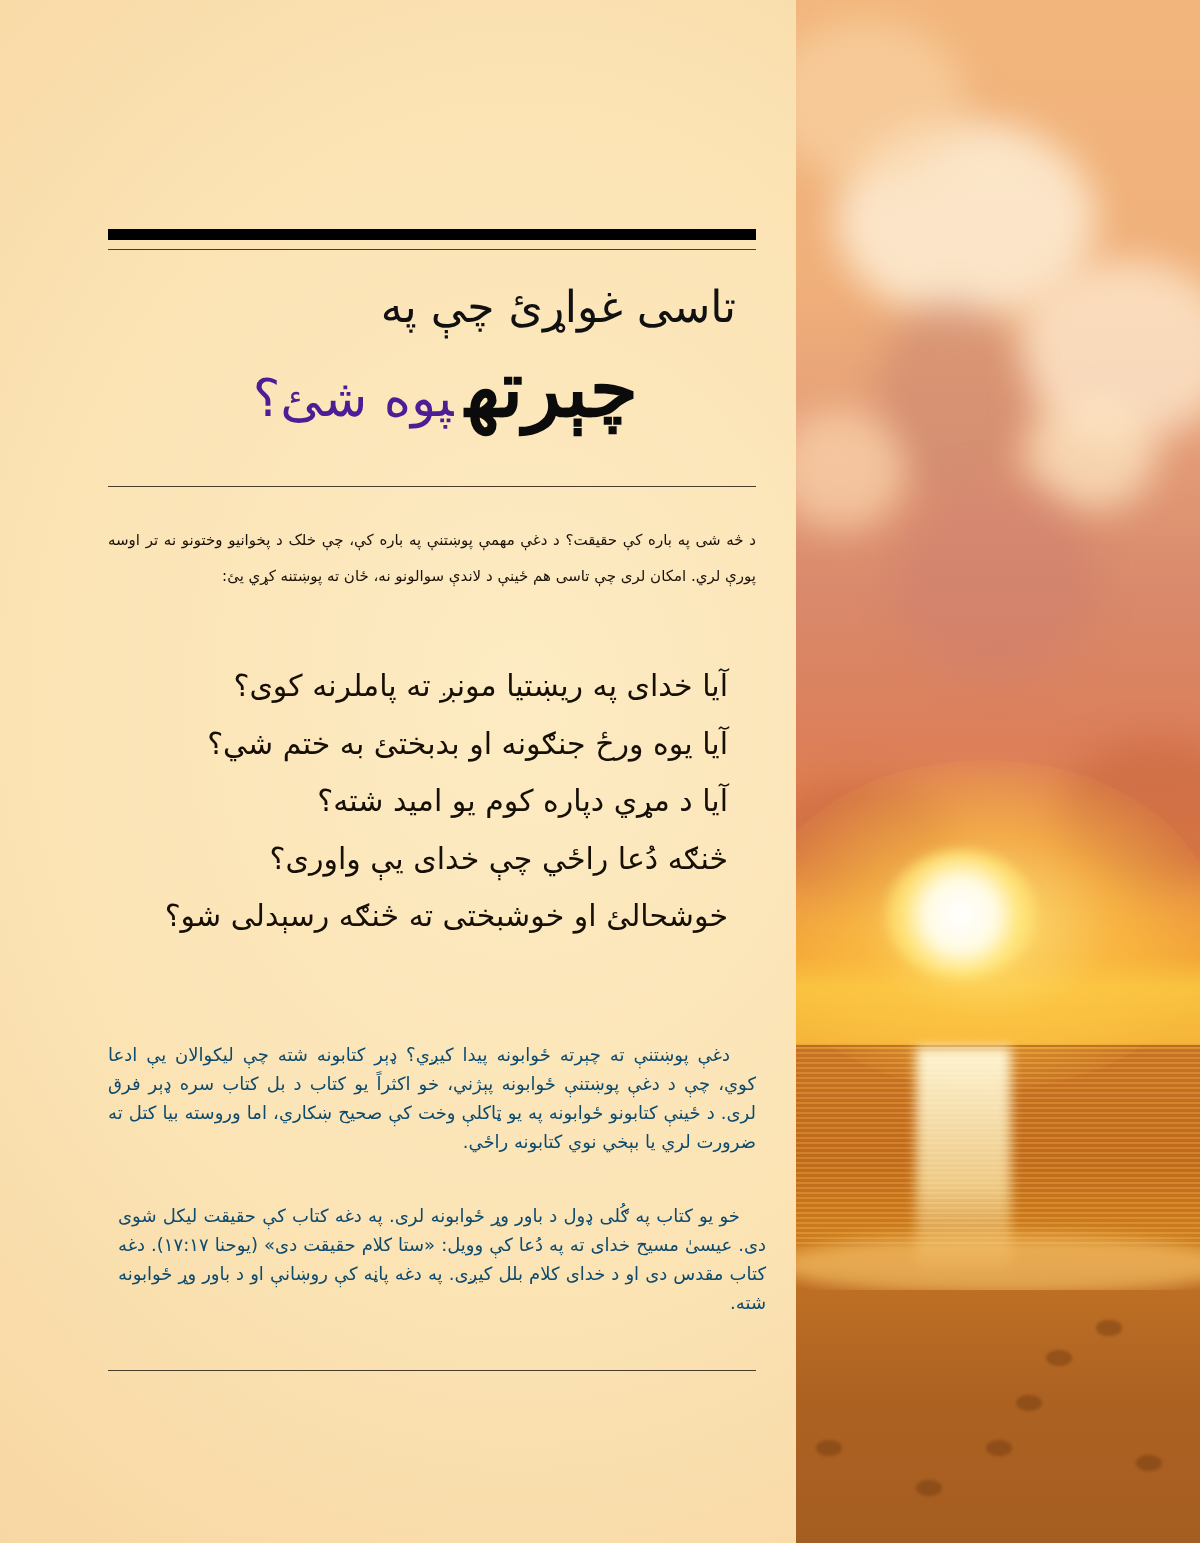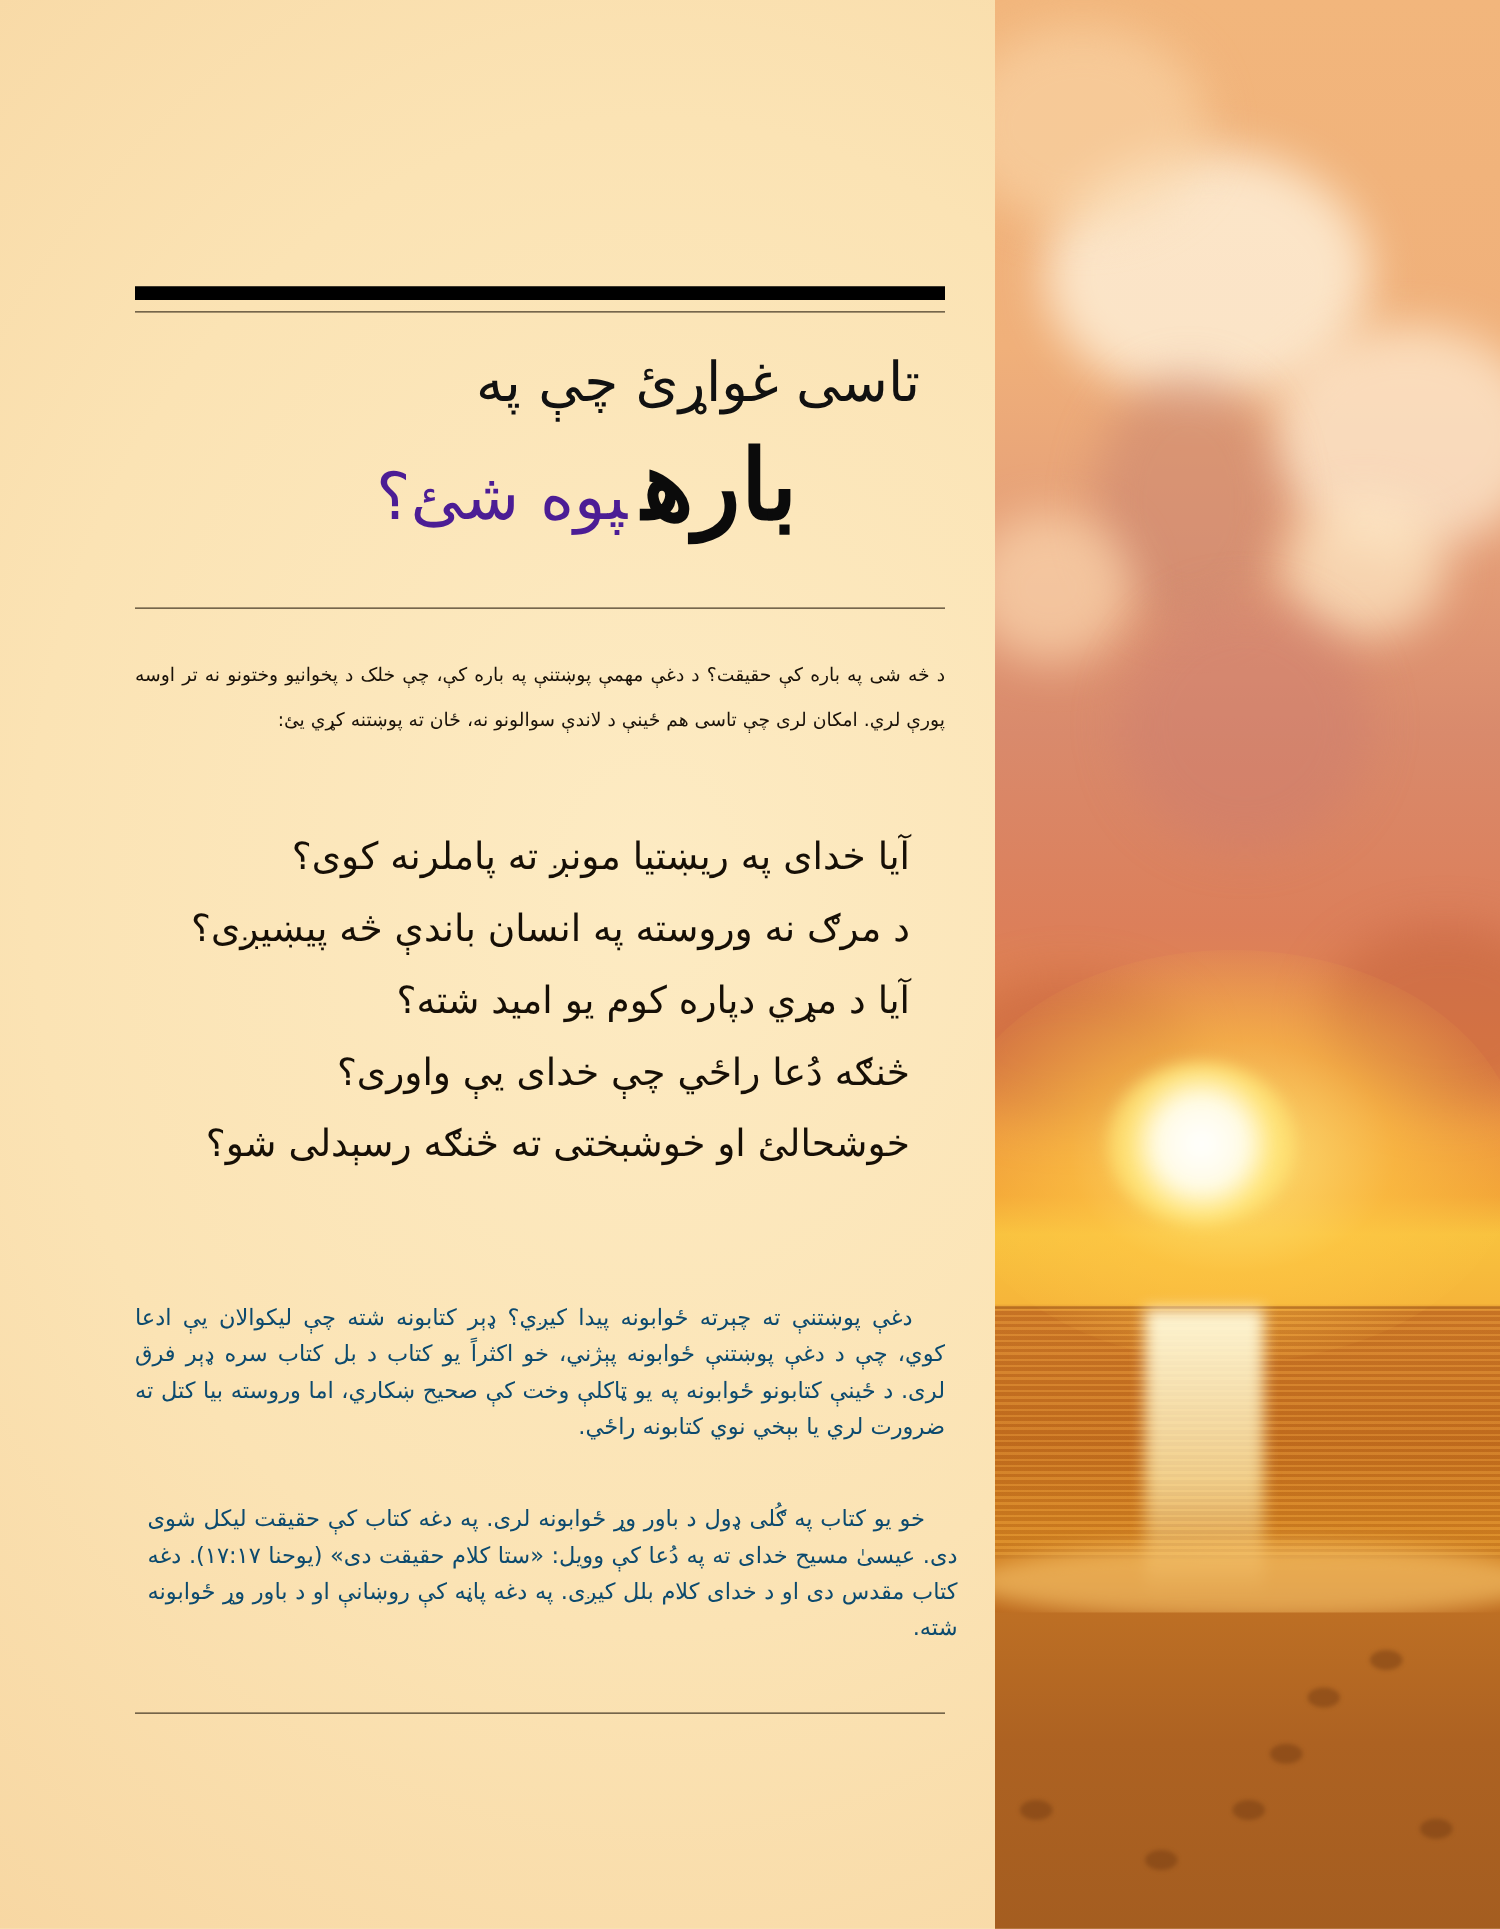"باره" span.title-big { text: باره -> چېرته }
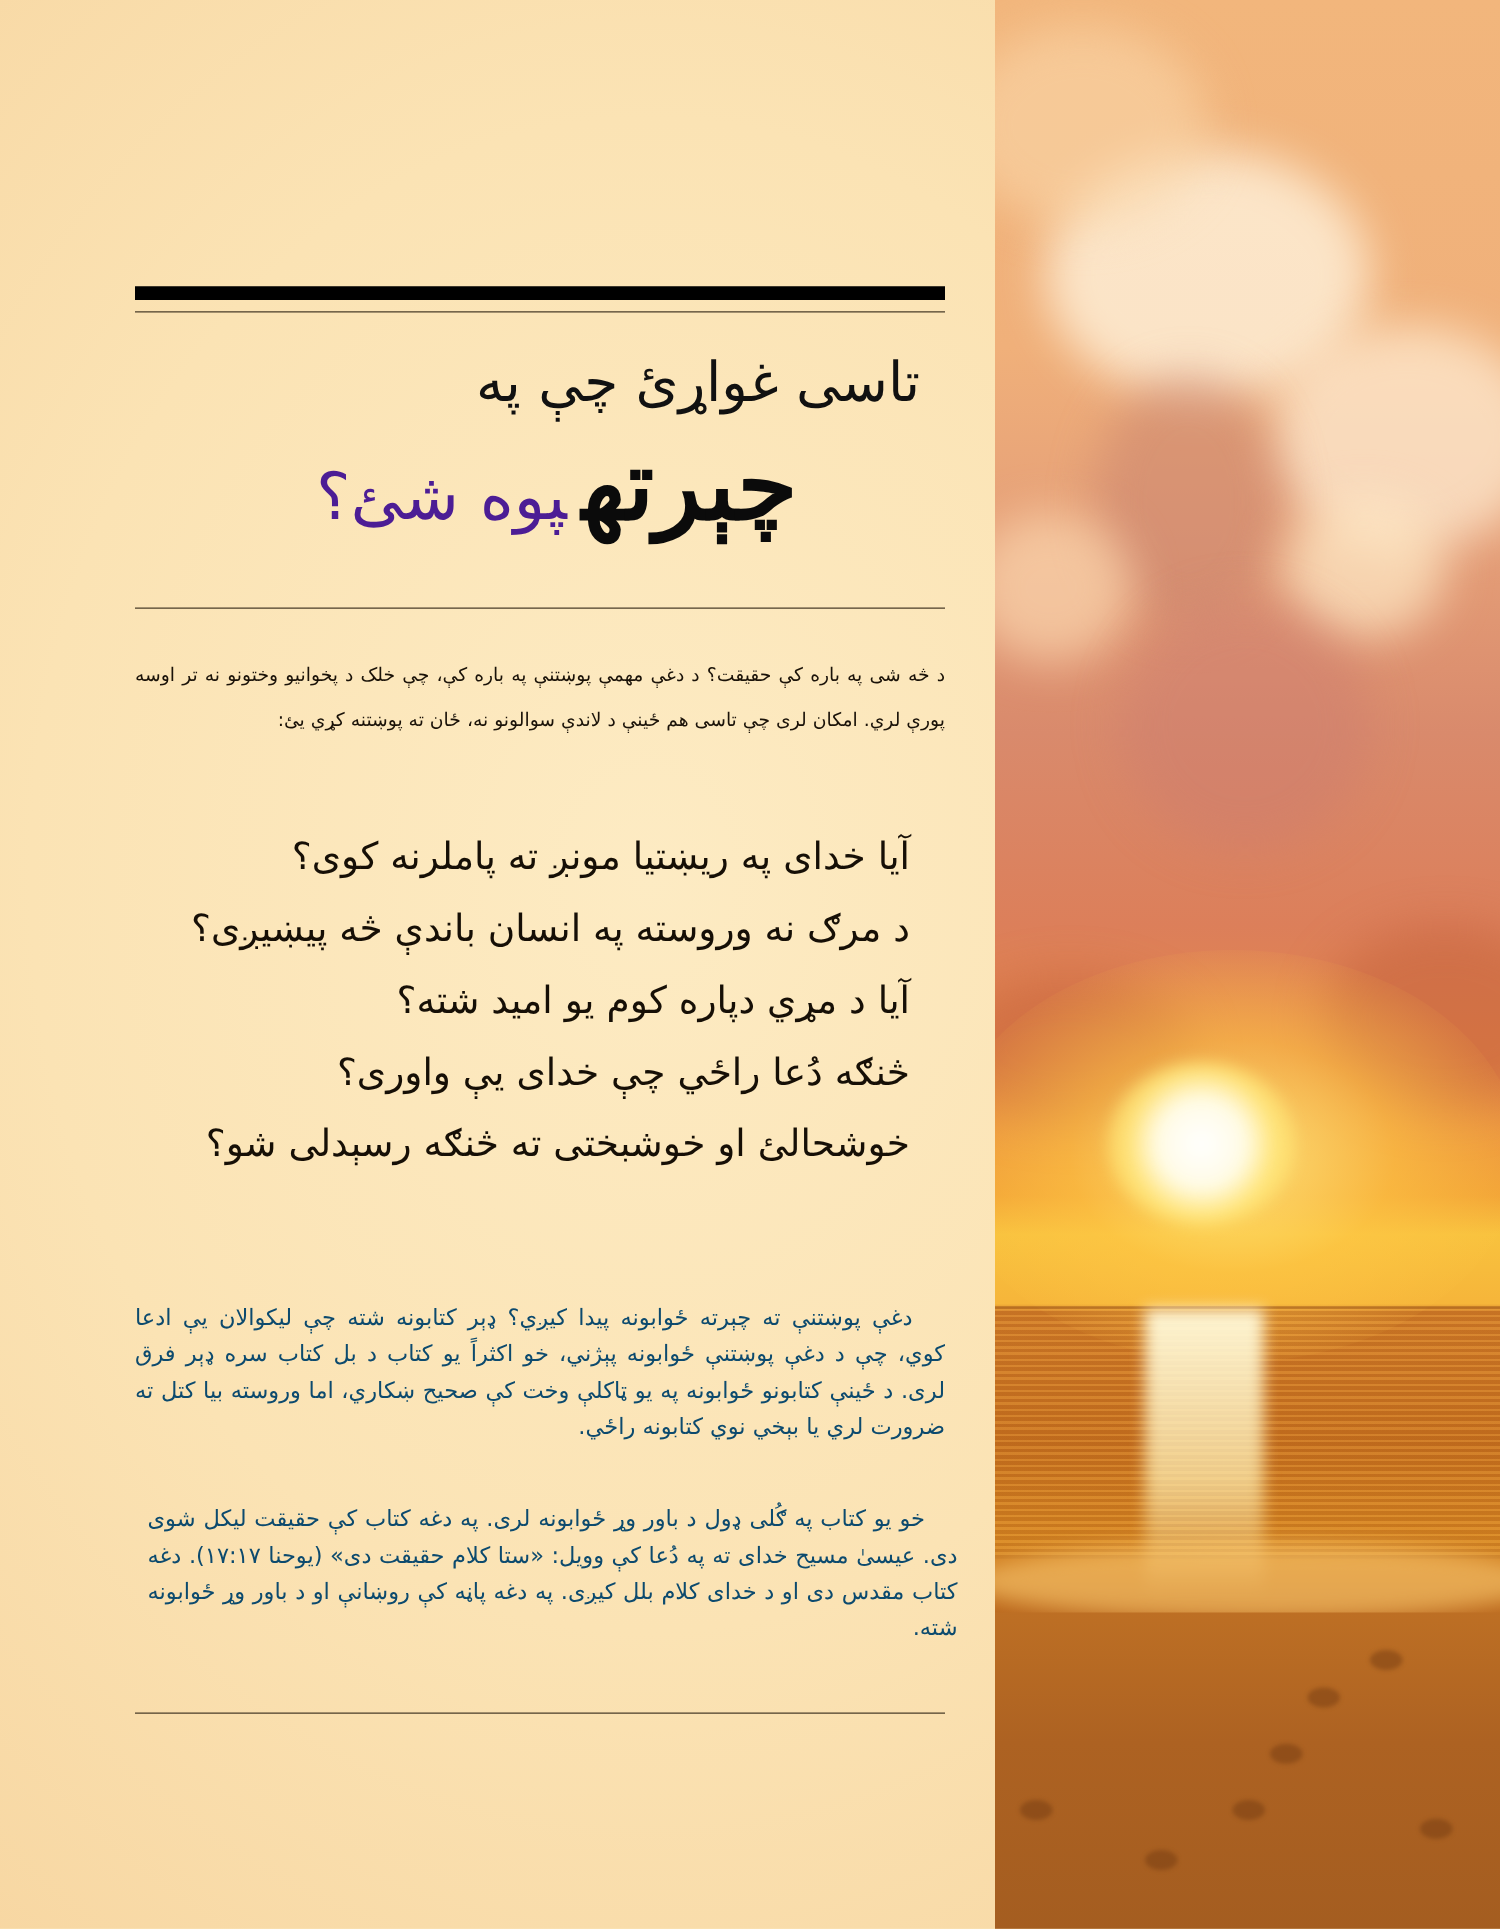"آیا یوه ورځ جنګونه او" li { html: none -> <li>آیا یوه ورځ جنګونه او بدبختئ به ختم شي؟</li> }
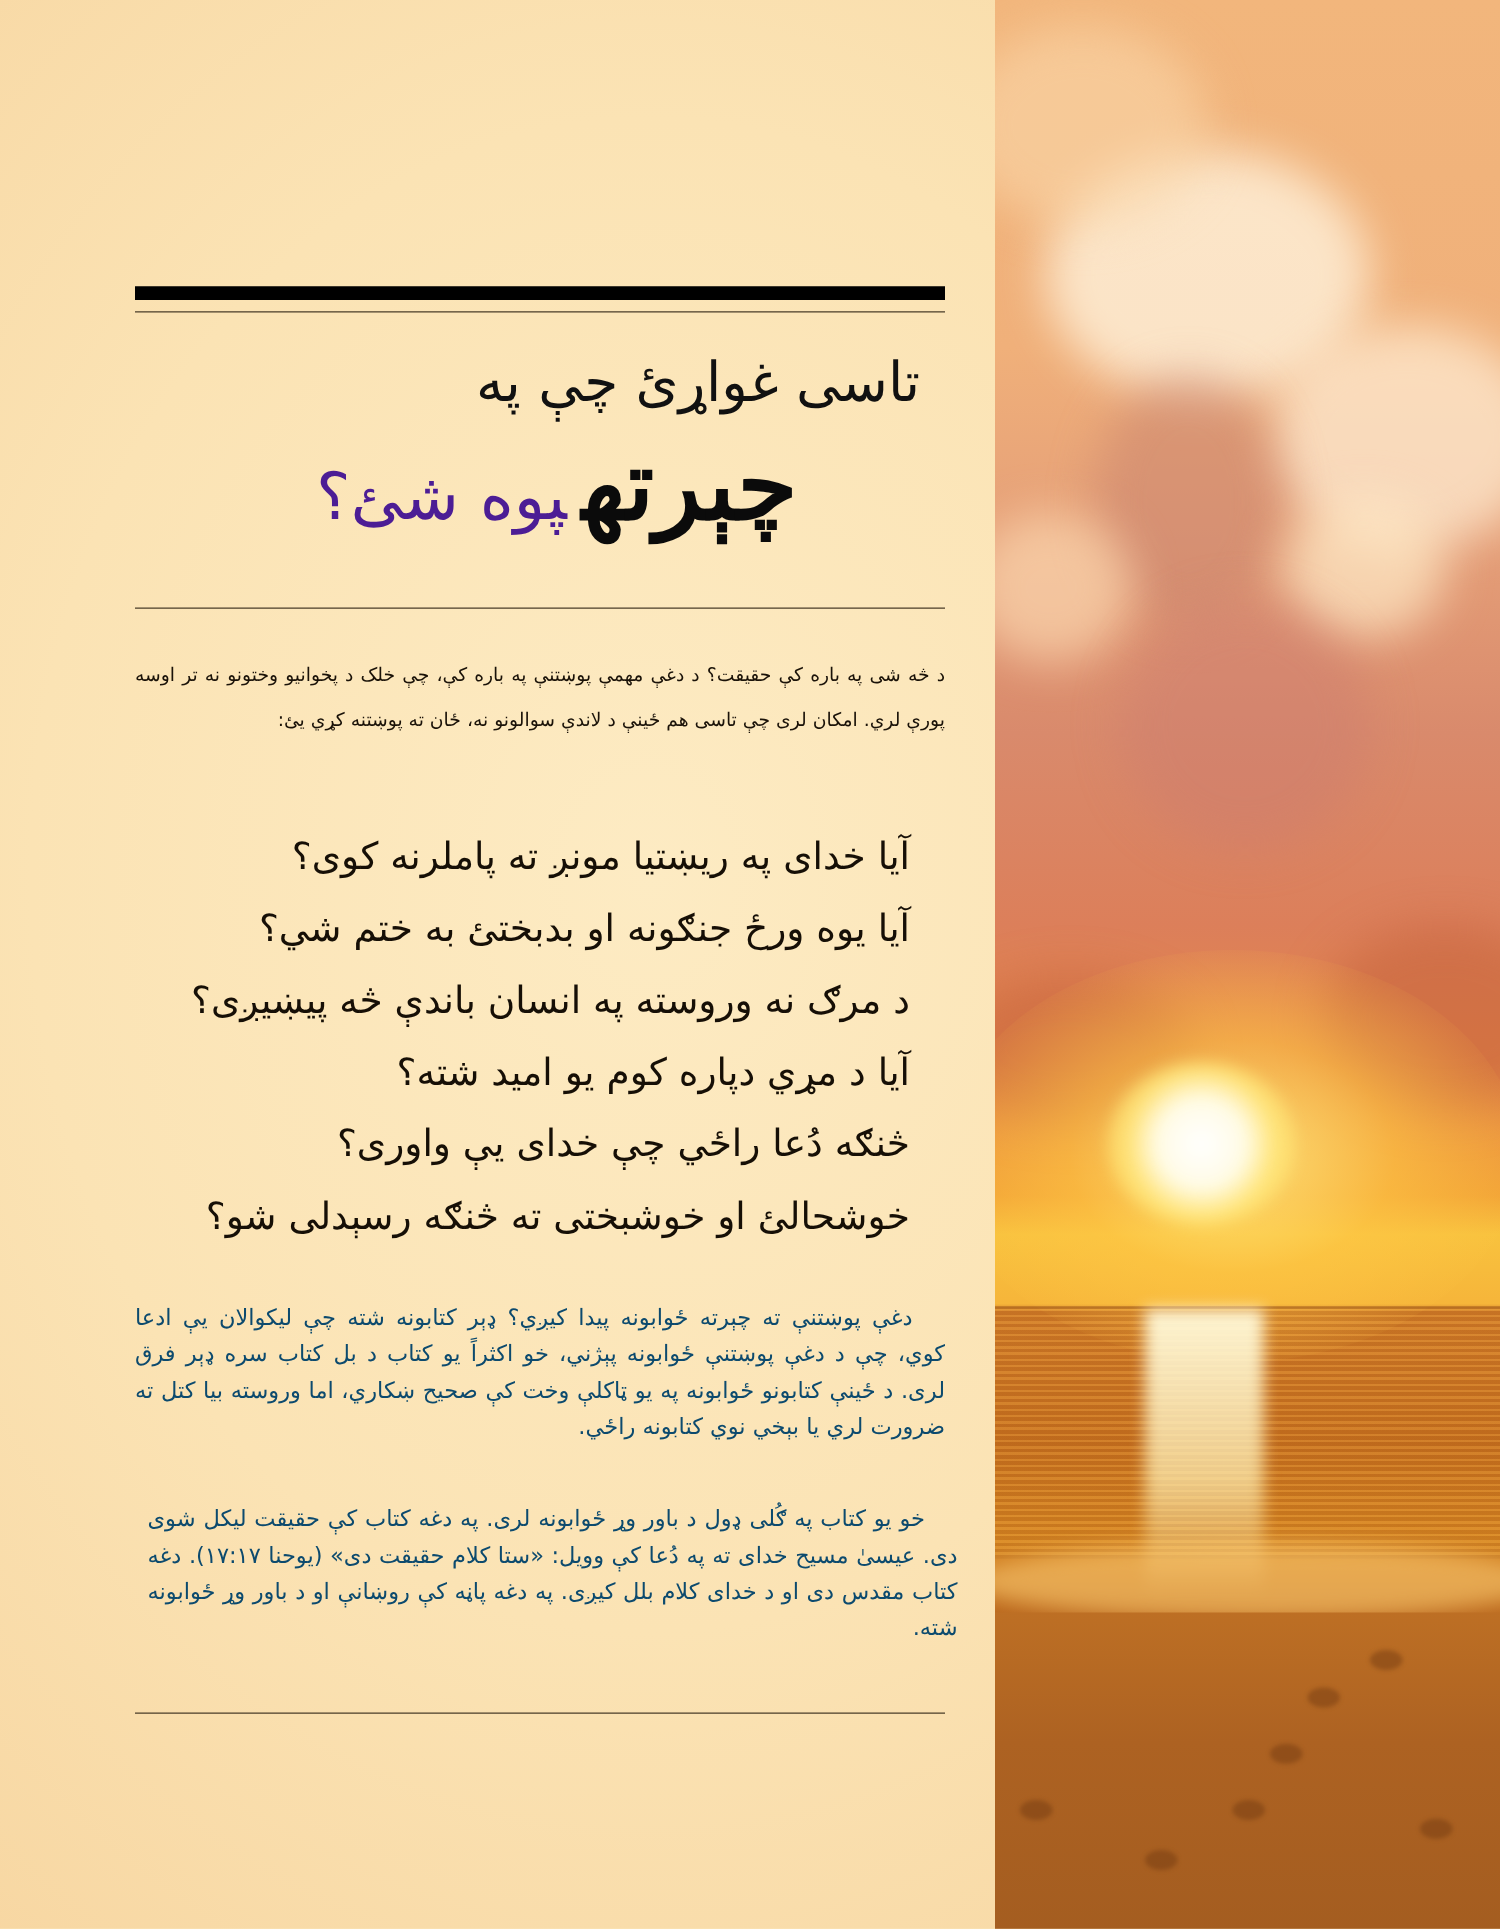"د مرګ نه وروسته په" li { html: <li>د مرګ نه وروسته په انسان باندې څه پیښیږی؟</li> -> none }
